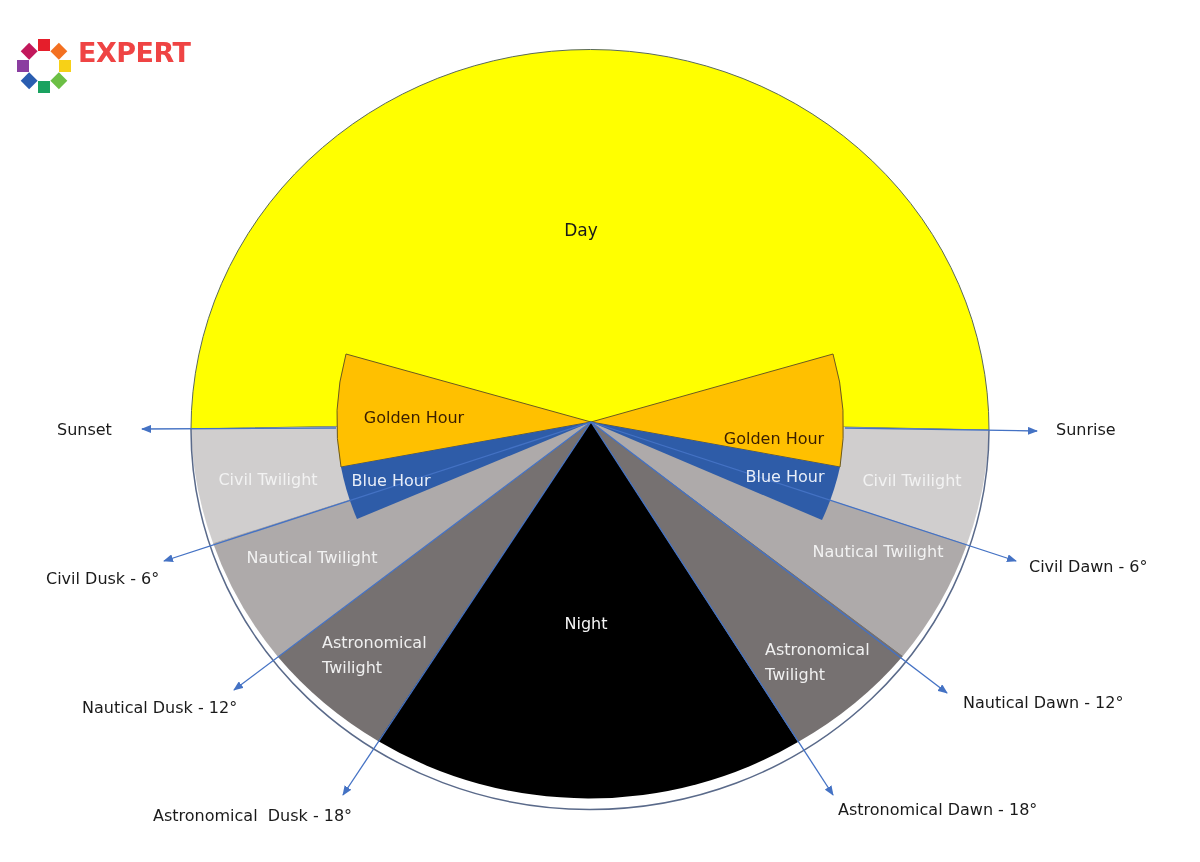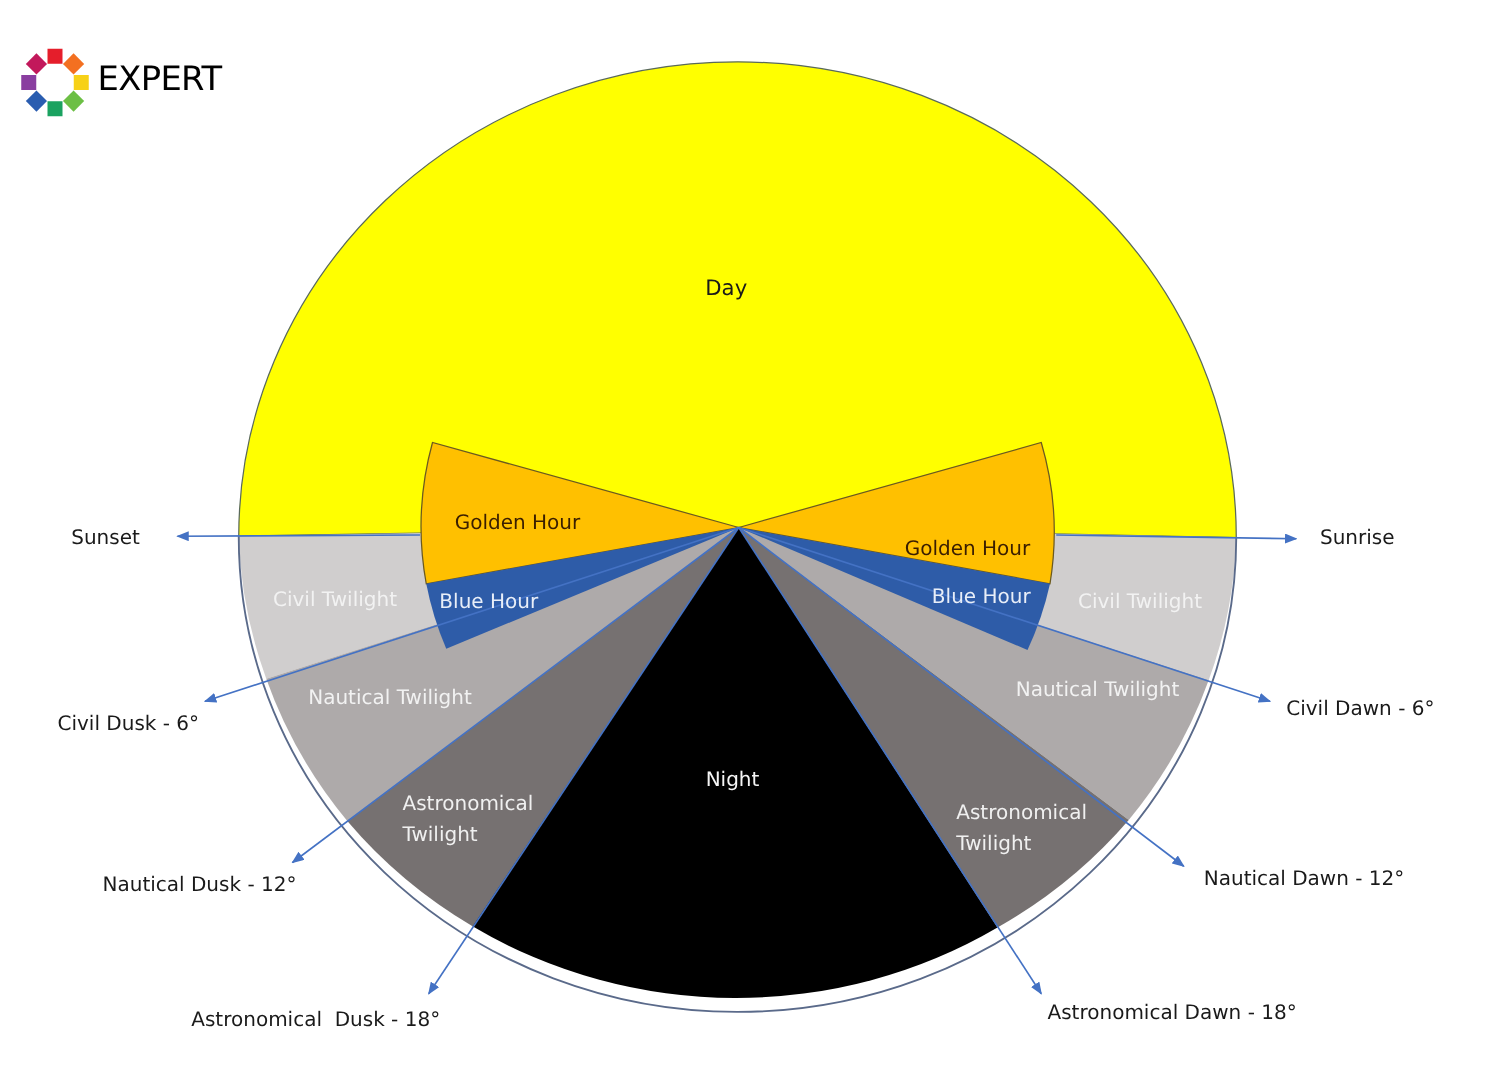"EXPERT" .logo-text { color: #000000 -> #ef4444; font-weight: normal -> bold; top: 16px -> 5px }
